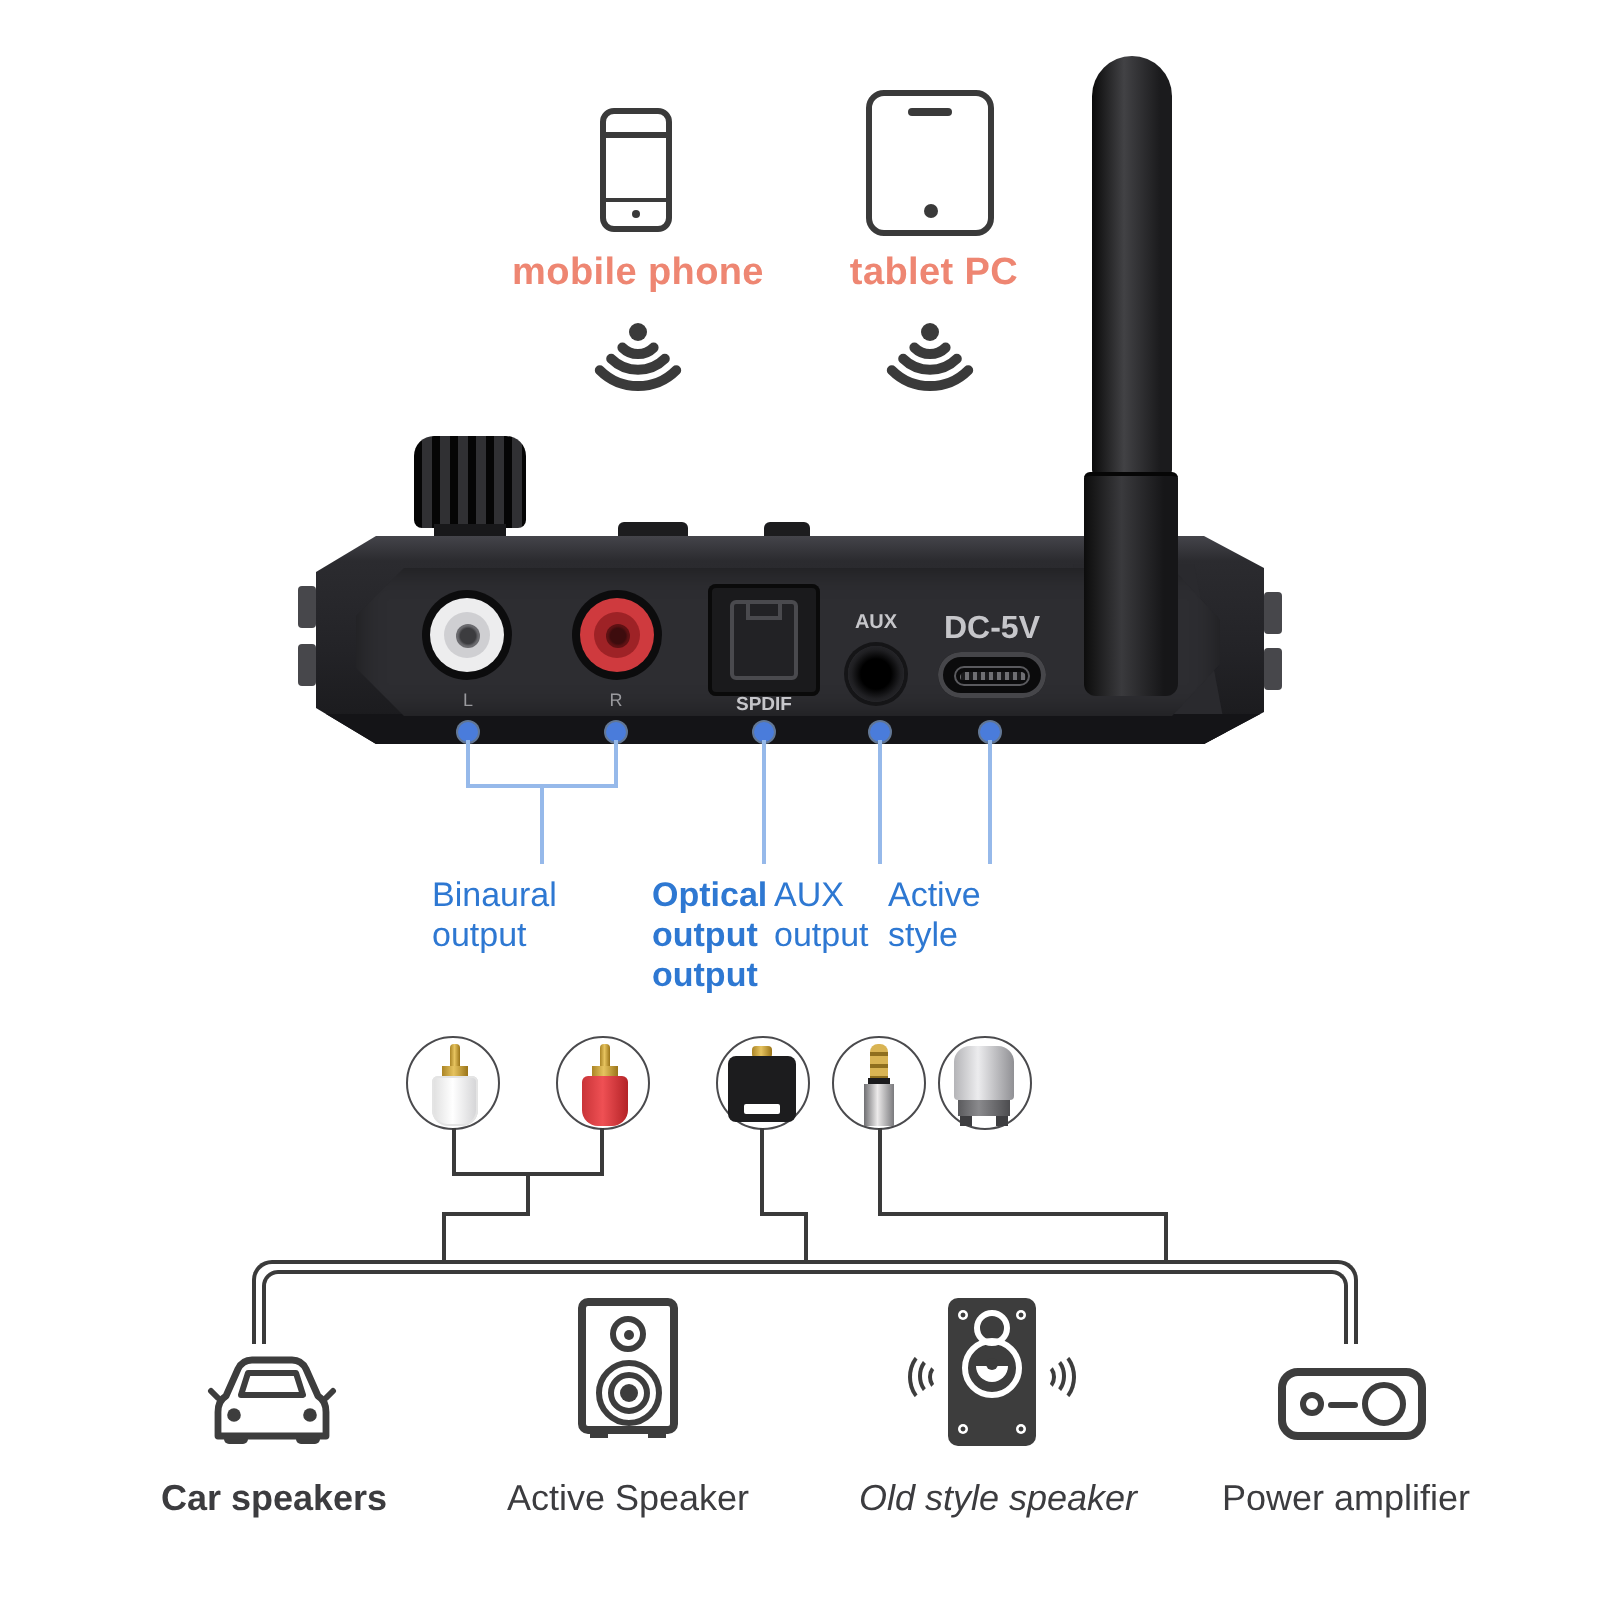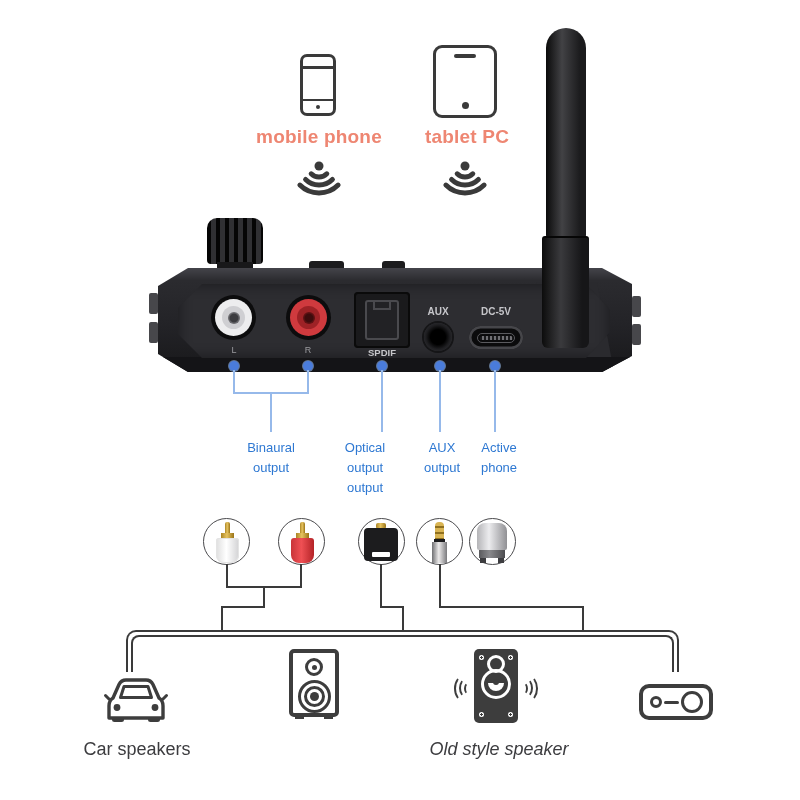"DC-5V" div.port-label { font-size: 10px -> 16px }
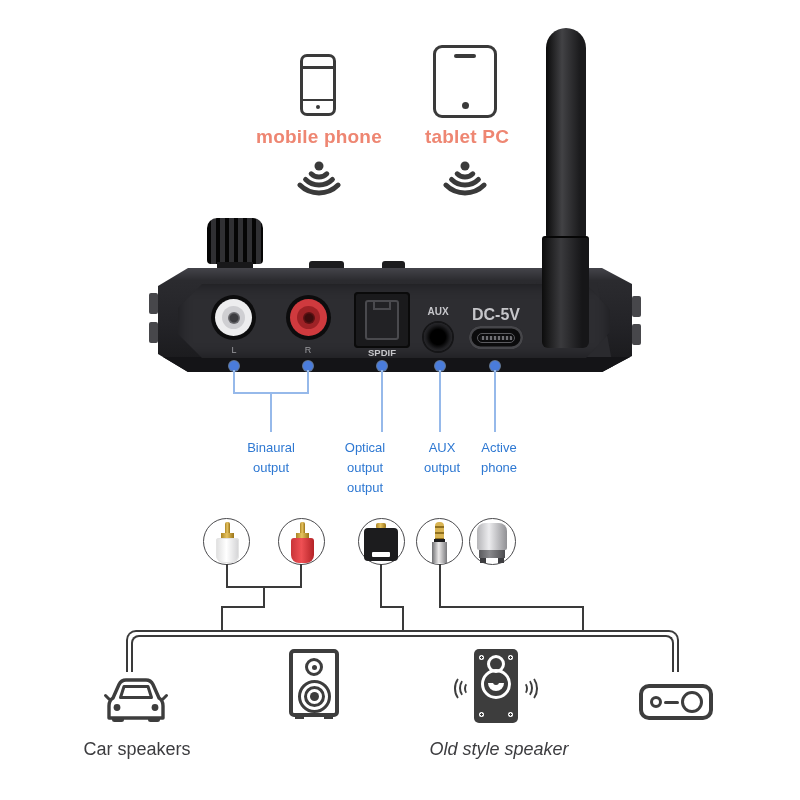"Binaural" .callout { font-size: 13px -> 17px; text-align: center -> none }
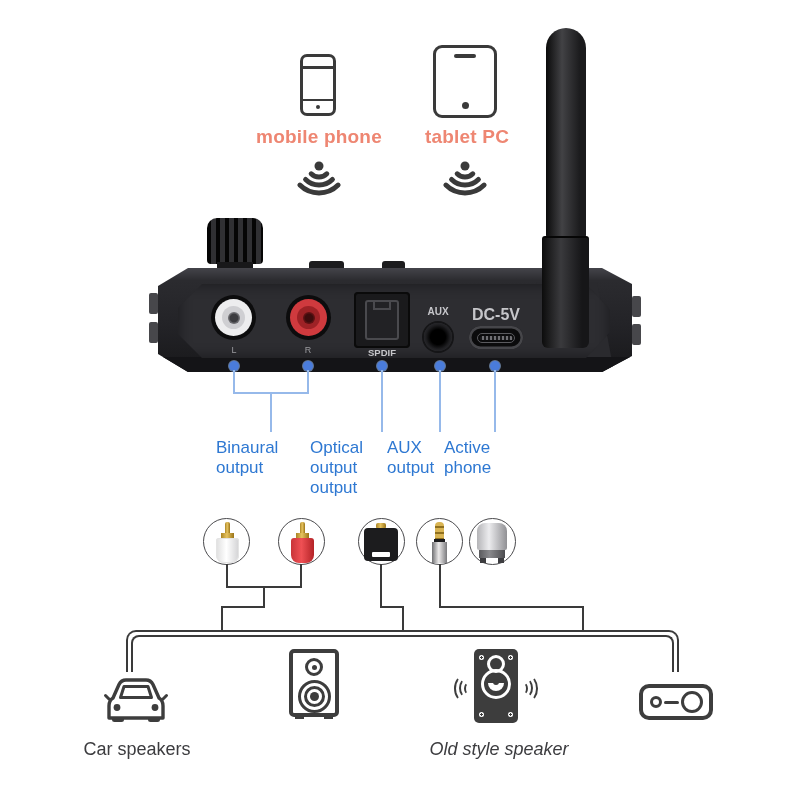"Optical" div.abs { font-weight: none -> bold; left: 310px -> 326px }
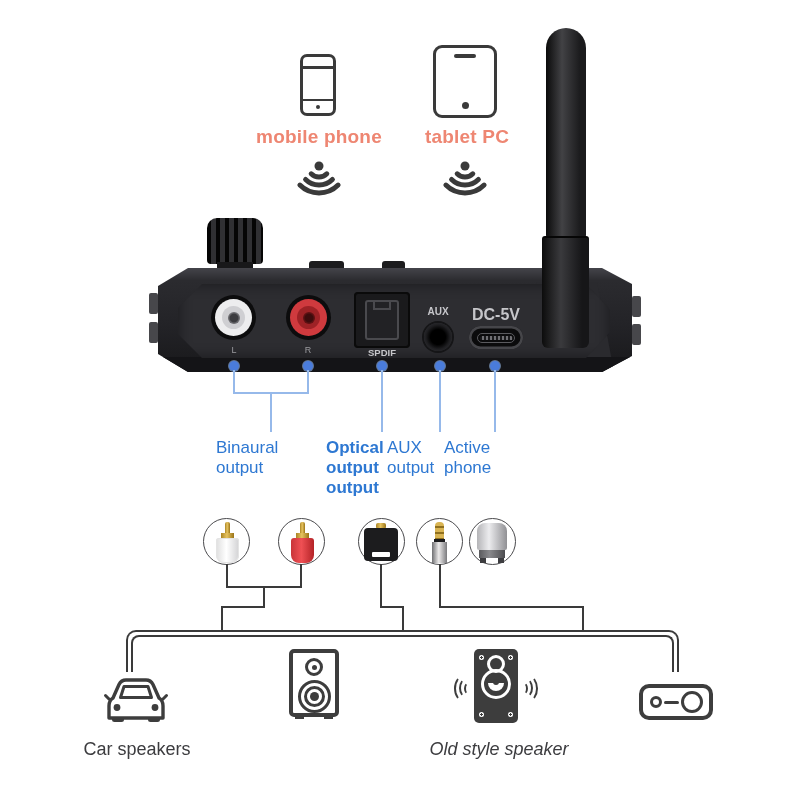"phone" span { text: phone -> style }
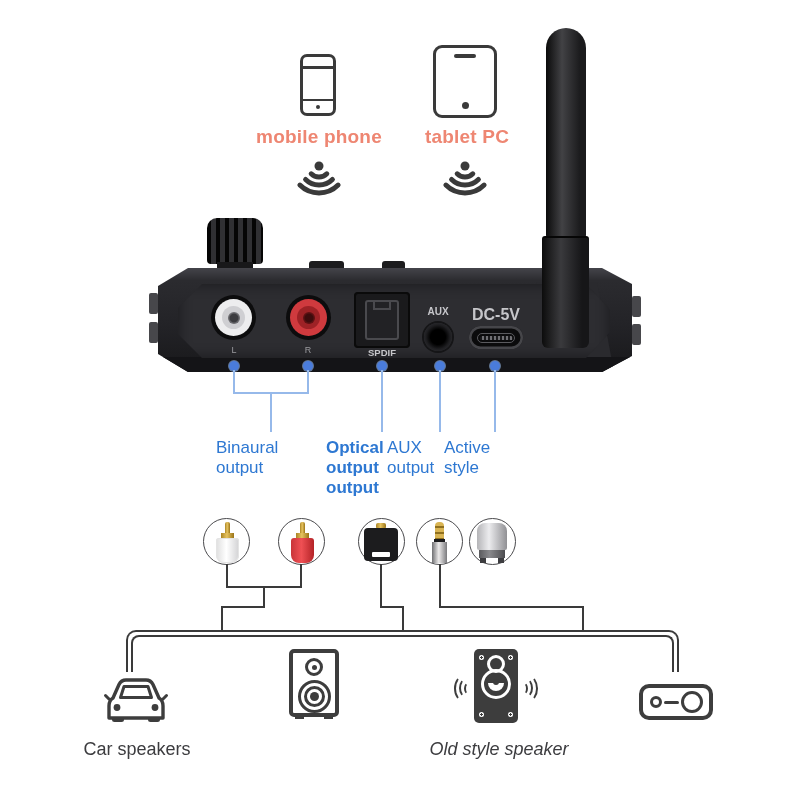"Car speakers" div.abs { font-weight: none -> bold }
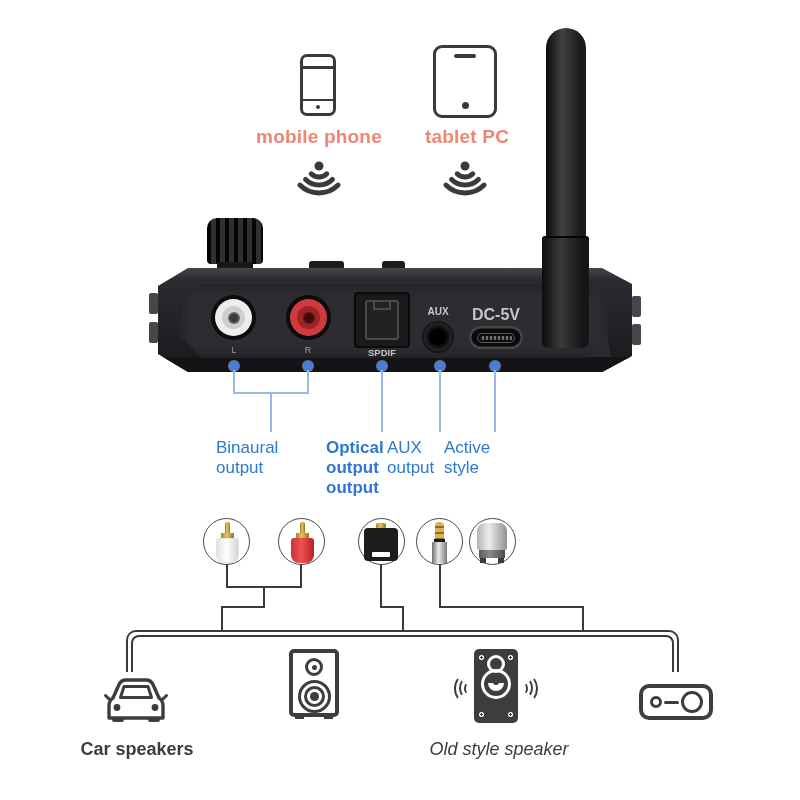"Active Speaker" div.abs { html: none -> <div>Active Speaker</div> }
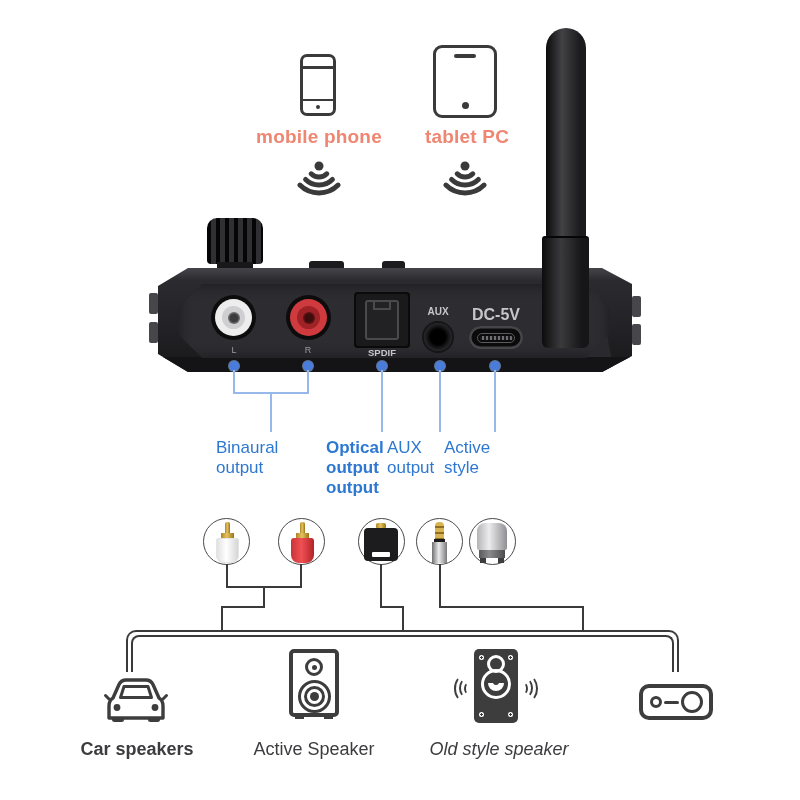"Power amplifier" div.abs { html: none -> <div>Power amplifier</div> }
